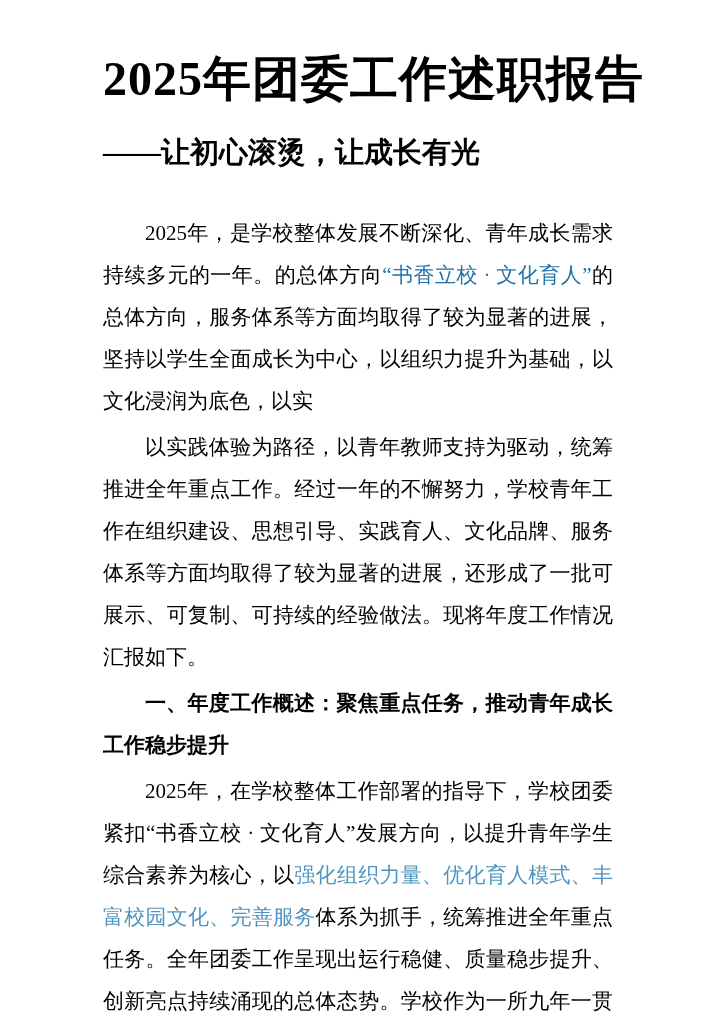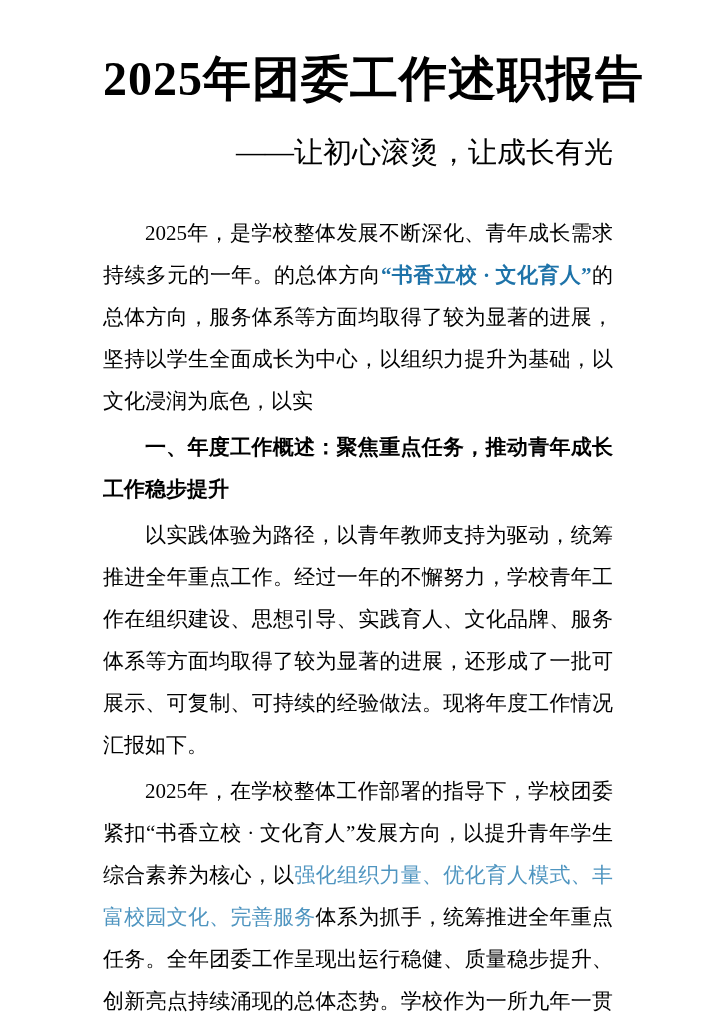"——让初心滚烫，让成长有光" .doc-subtitle { font-weight: normal -> bold; text-align: right -> left }
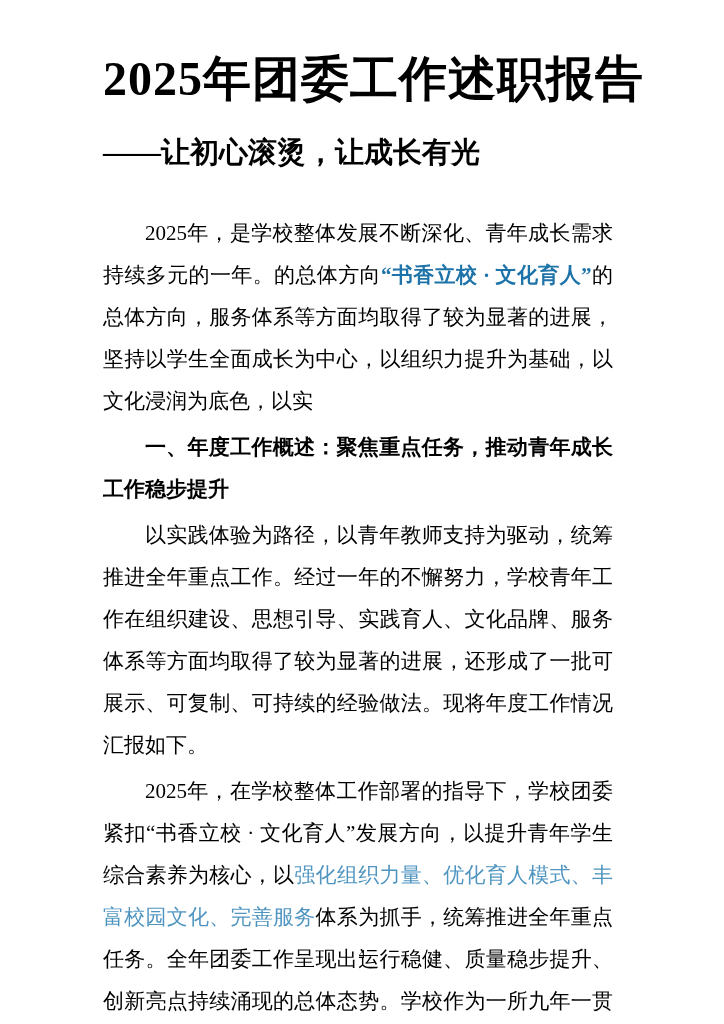"“书香立校 · 文化育人”" .seg-accent-bold { font-weight: bold -> normal }
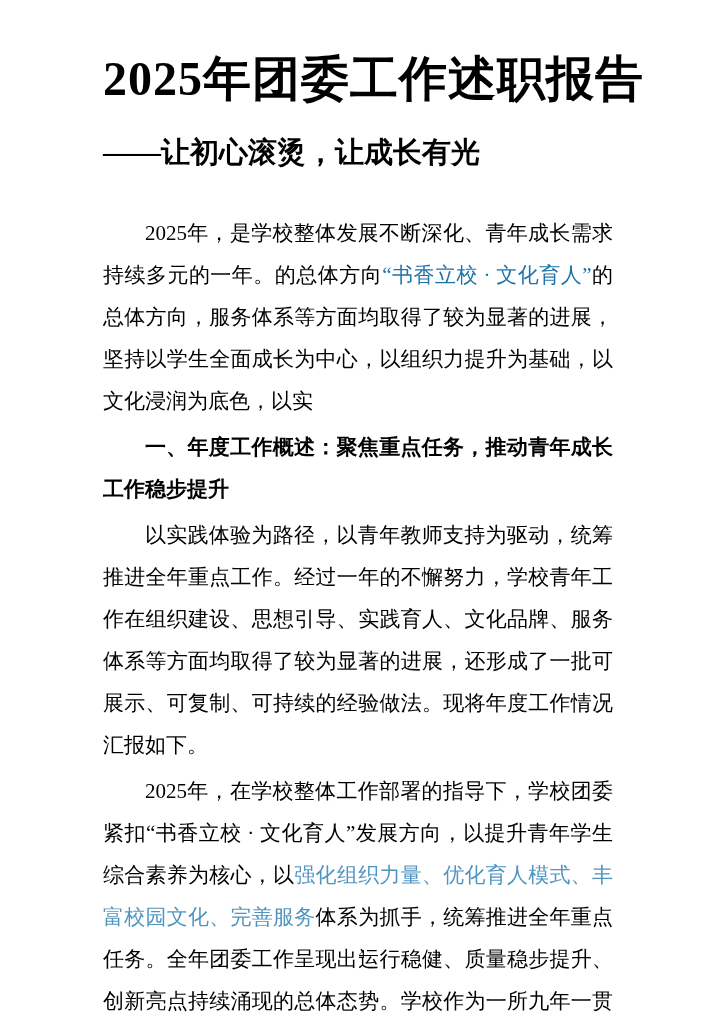"一、年度工作概述：聚焦重点任务，推动青年成长工作稳步提升" p.para { order: before "以实践体验为路径，以青年教师支持为驱动，统筹推进全年重点工作。经过一年的不懈努力" -> after "以实践体验为路径，以青年教师支持为驱动，统筹推进全年重点工作。经过一年的不懈努力" }
